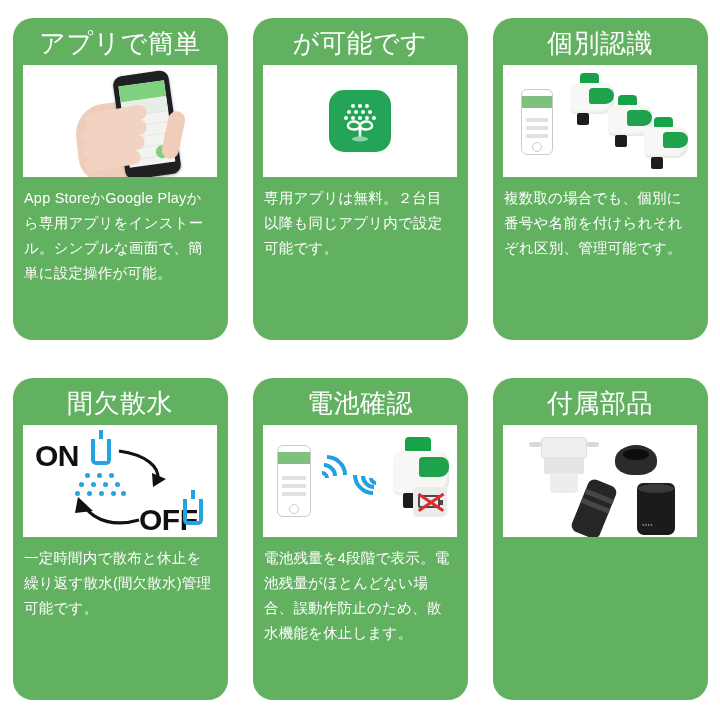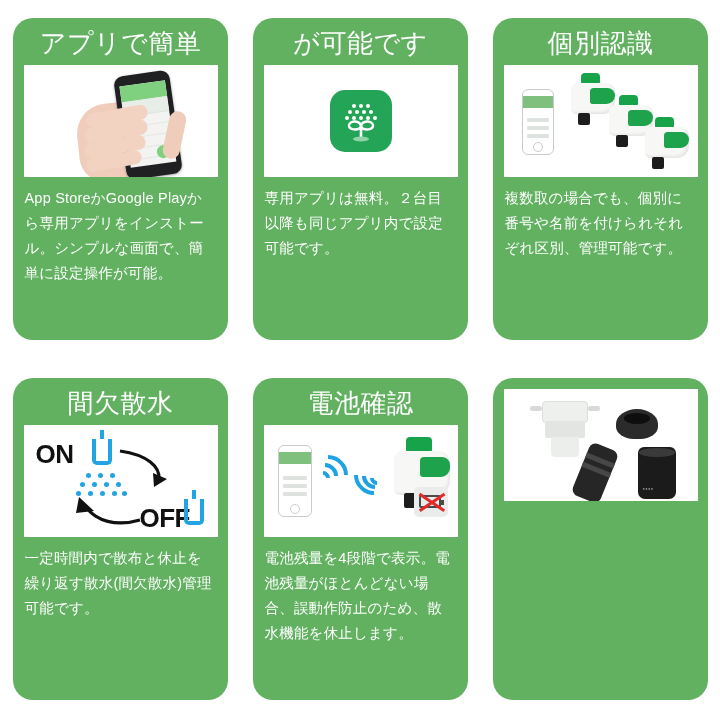"アプリで簡単" .cell { justify-content: flex-end -> center }
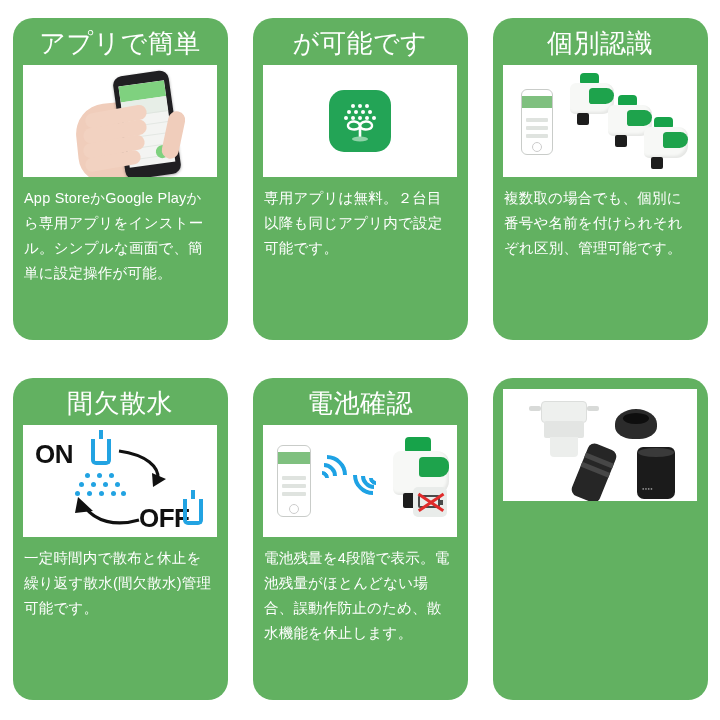"付属部品" div.card-title { html: none -> <div>付属部品</div> }
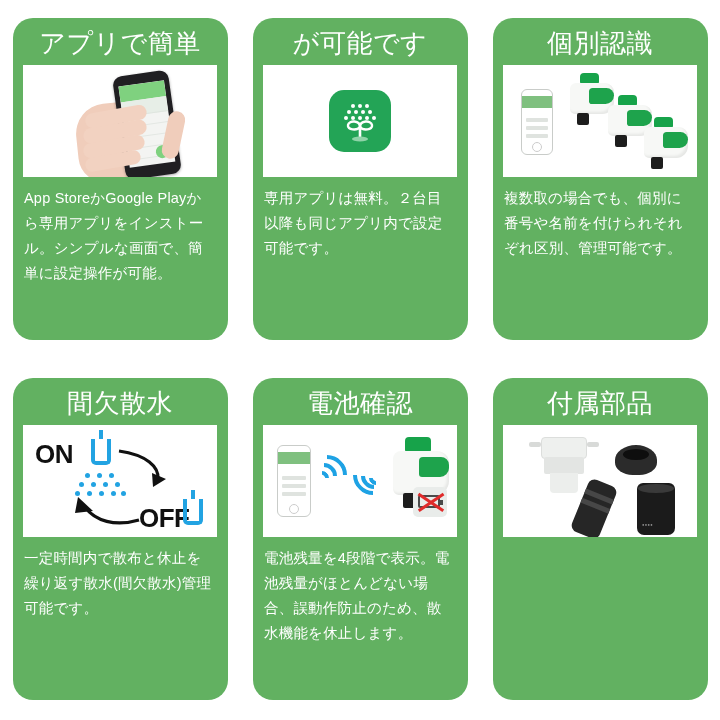"ON" .onoff-label { font-size: 26px -> 30px }
